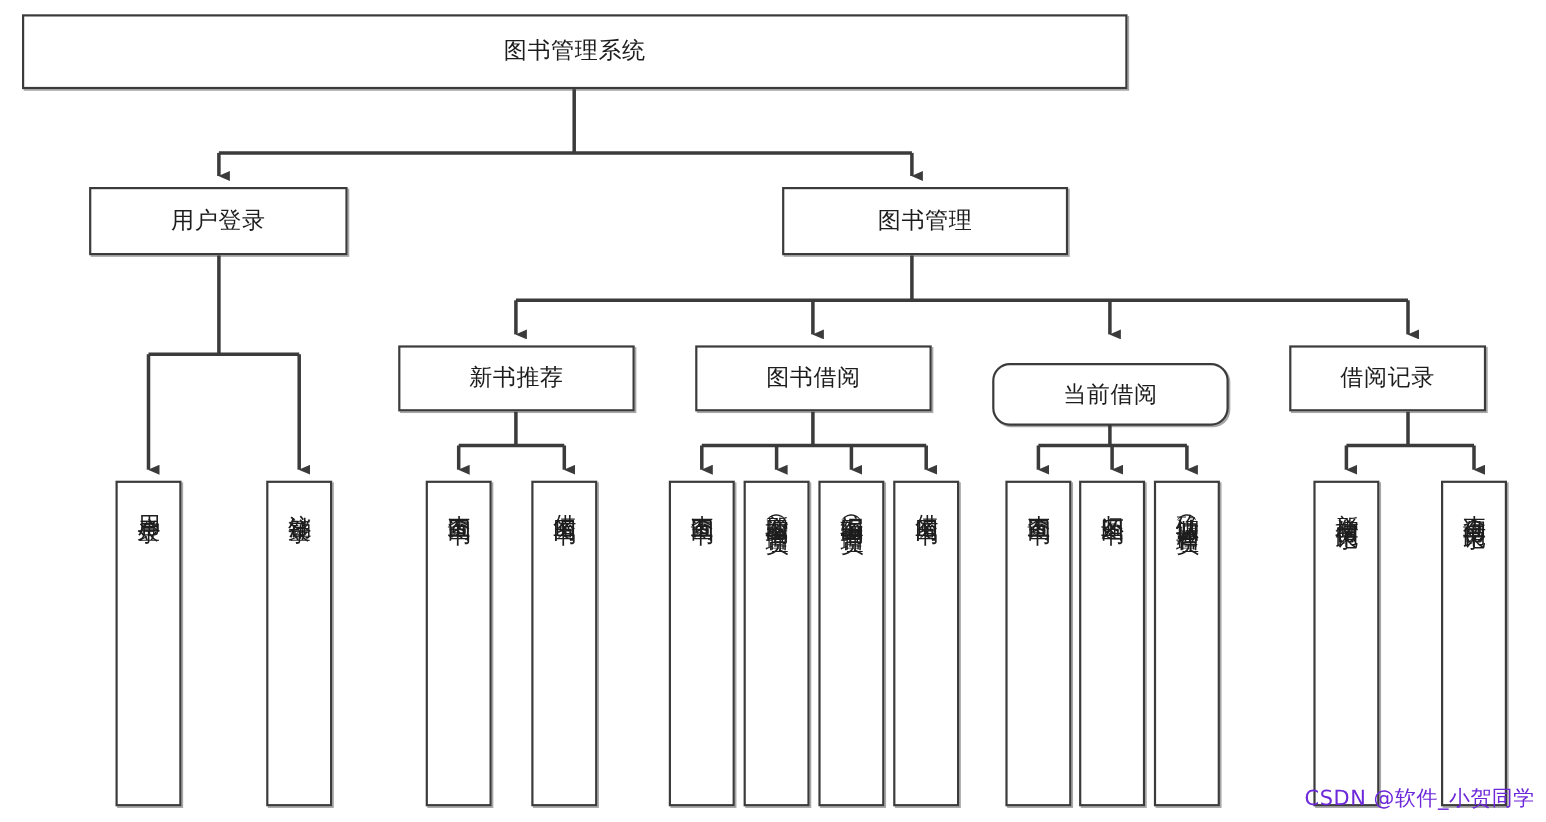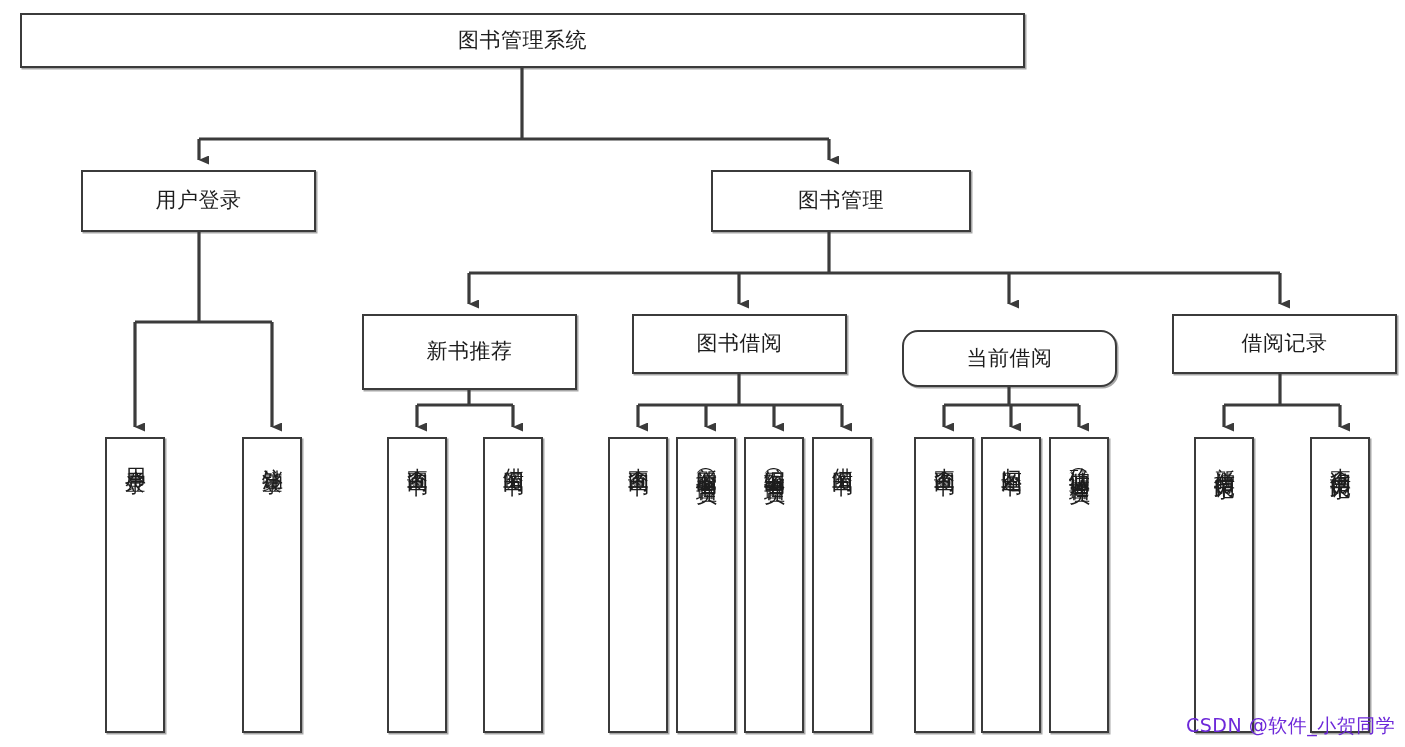"图书管理系统" div.node { height: 55px -> 68px }
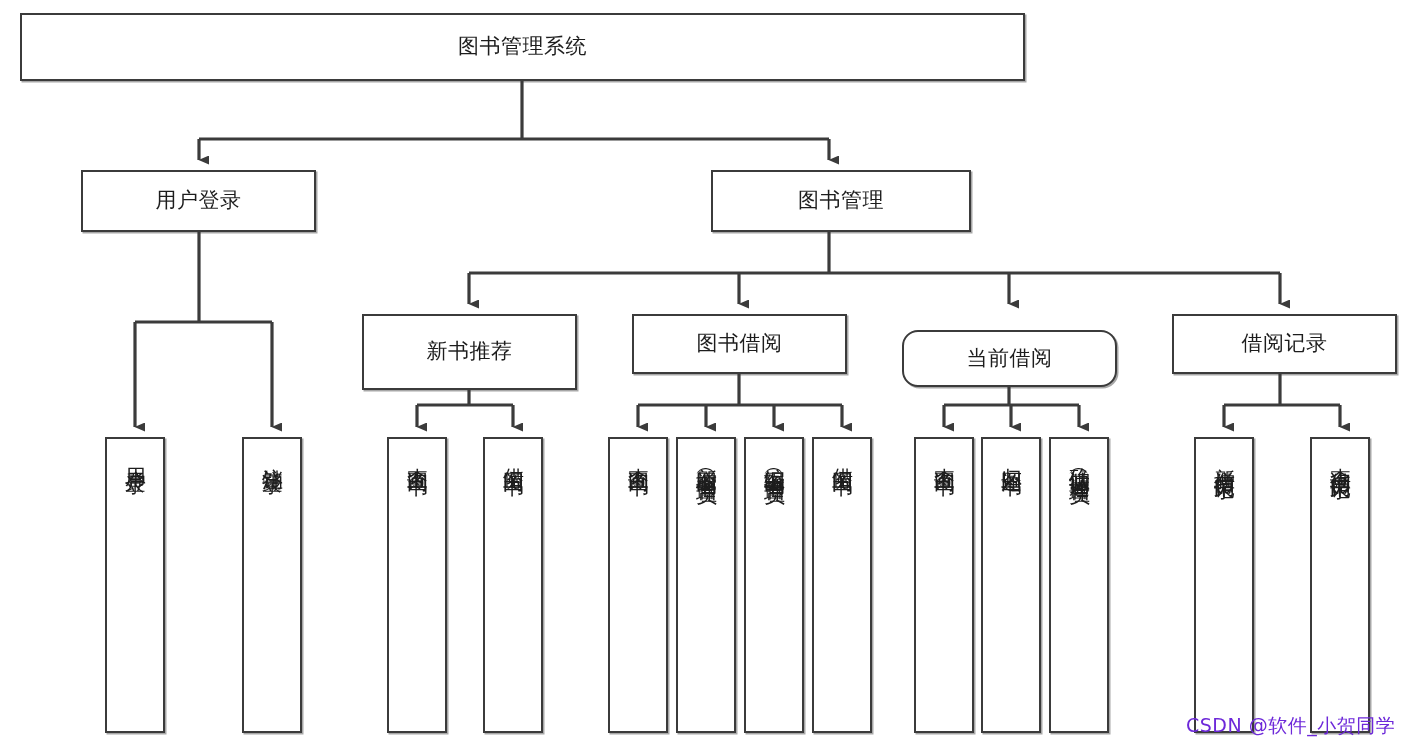"新书推荐" div.node { height: 76px -> 60px }
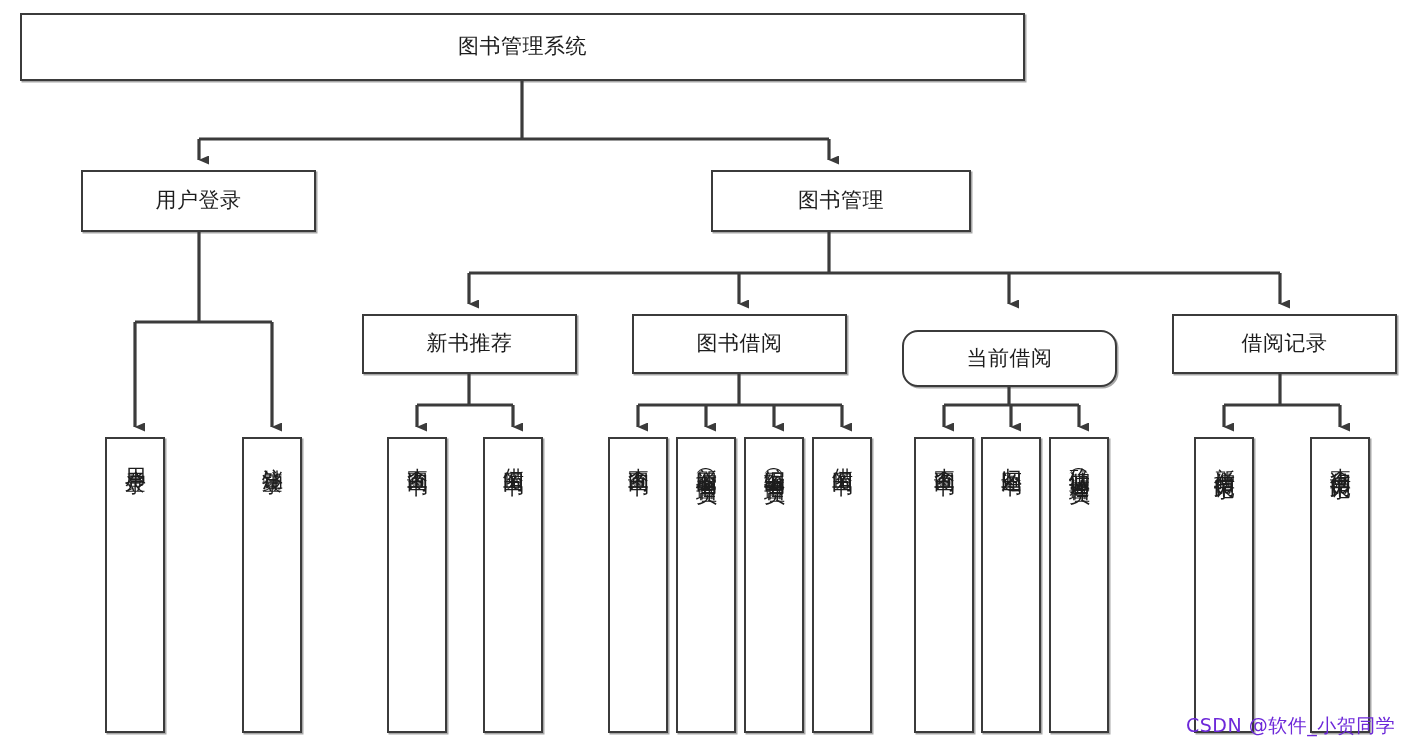"借阅记录" div.node { width: 225px -> 179px }
